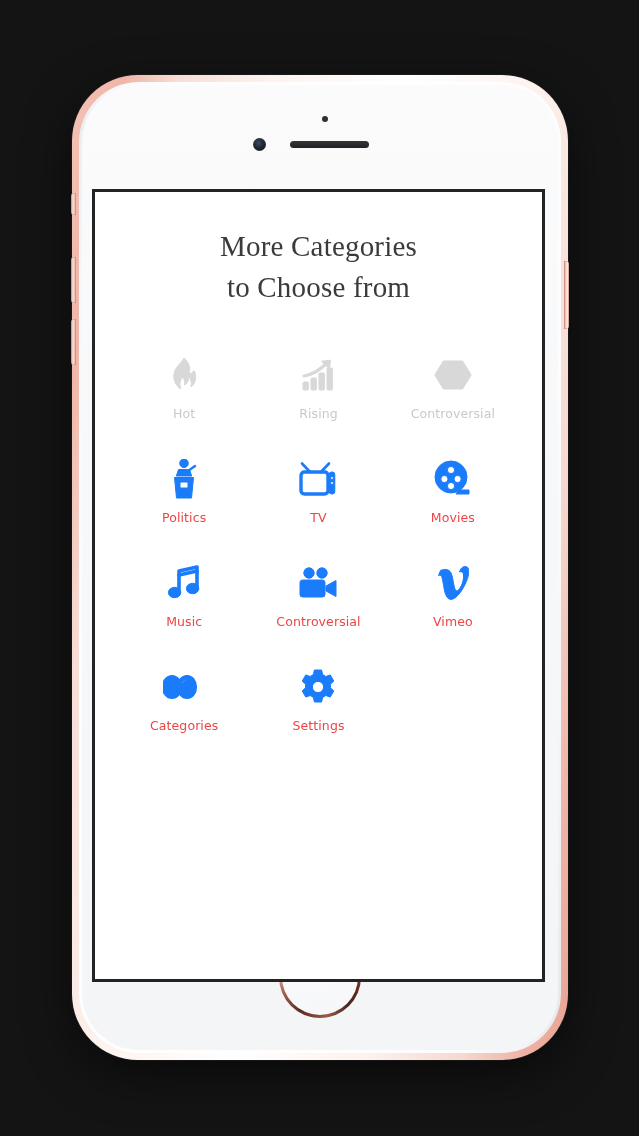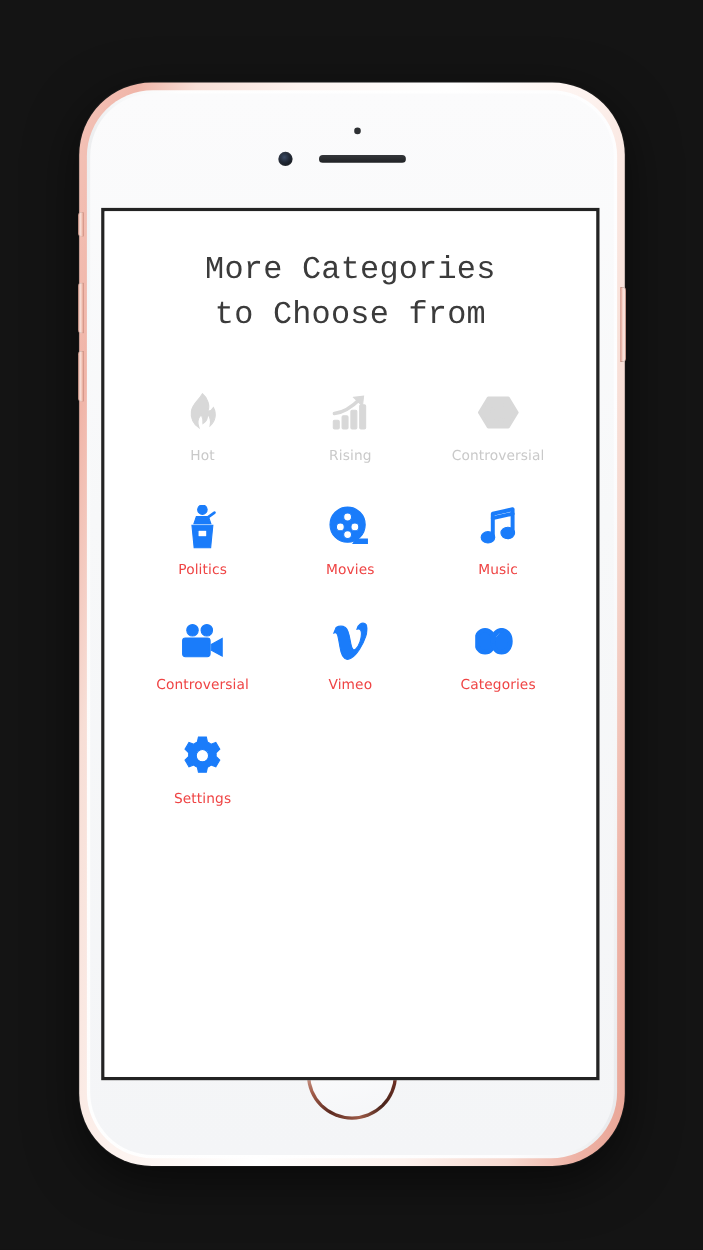"More Categories" .app-title { font-family: Liberation Mono, monospace -> Liberation Serif, serif }
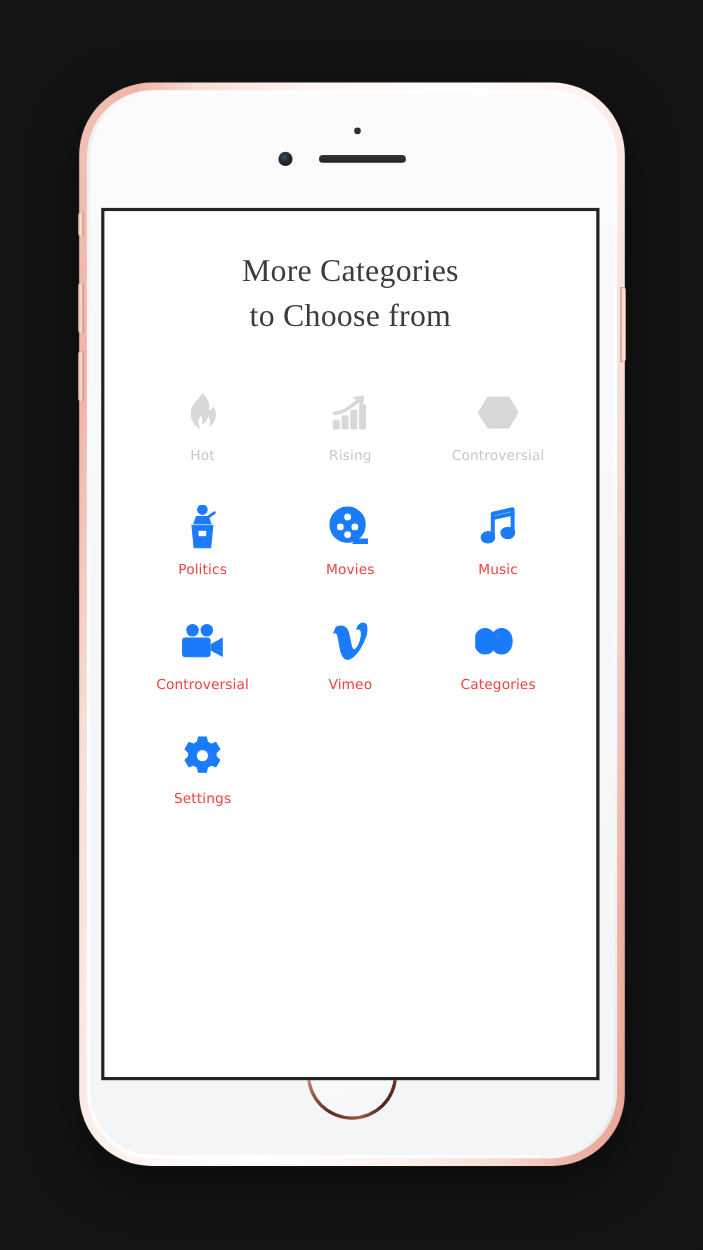"TV" li.tile { html: none -> <li> <span> <svg> <path></path> <path></path> <rect></rect> <rect></rect> <circle></circle> <circle></circle> </svg> </span> <span>TV</span> </li> }
